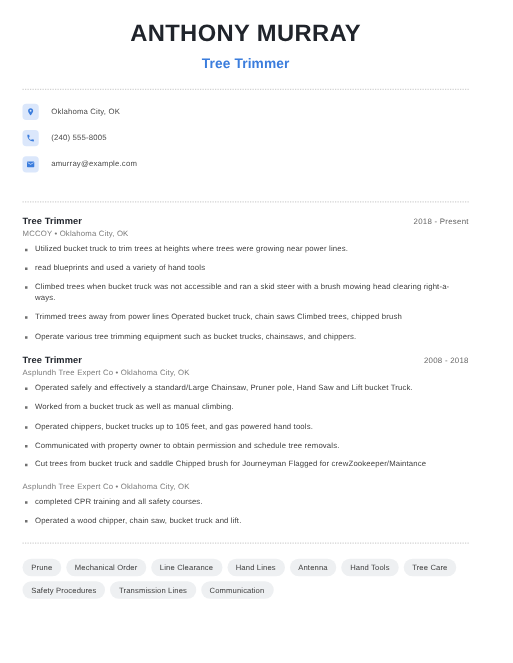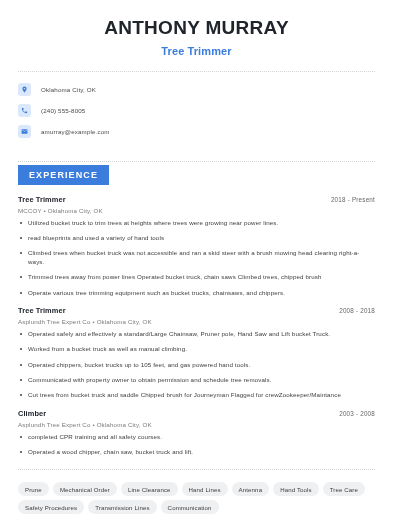"EXPERIENCE" div.section-badge { html: <div>EXPERIENCE</div> -> none }
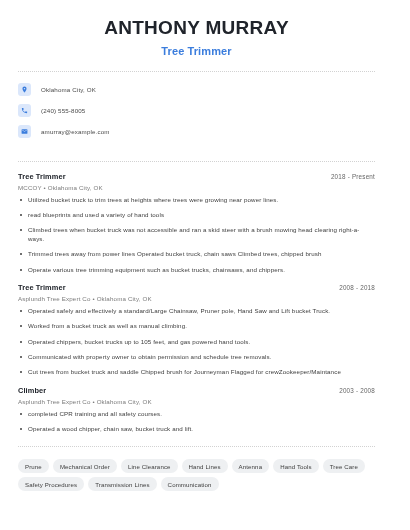"Climber" div.exp-head { html: <div> <span>Climber</span> <span>2003 - 2008</span> </div> -> none }
